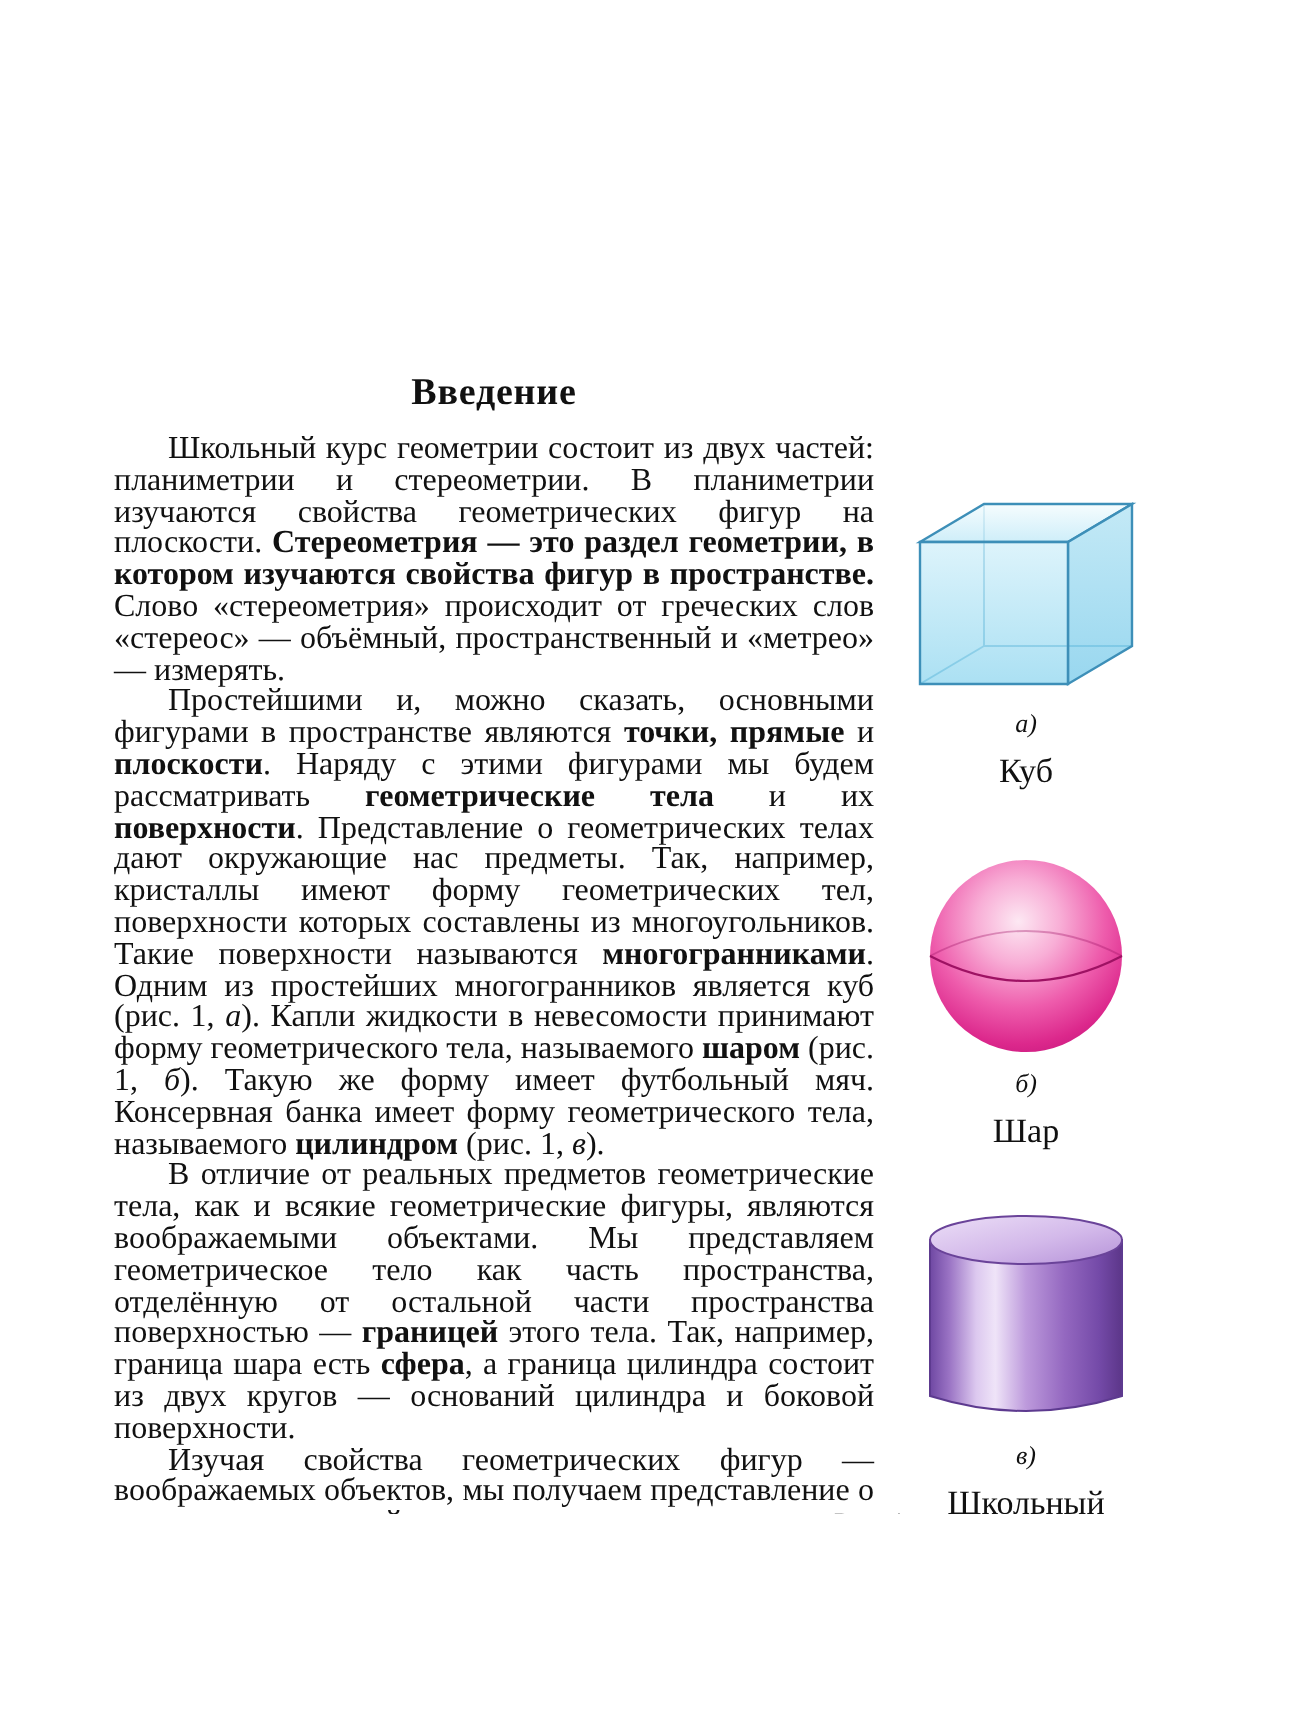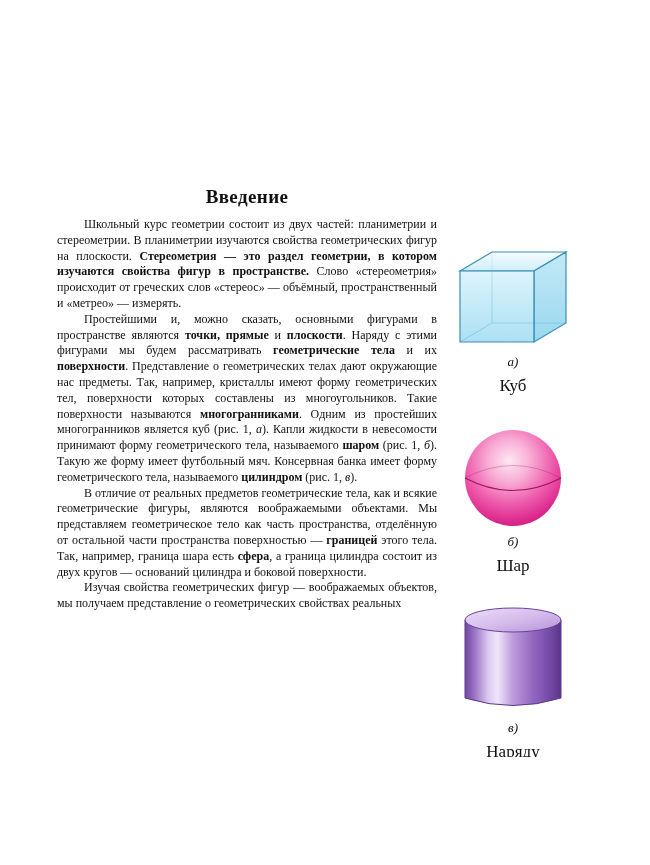"Школьный курс геометрии состоит из" .para { font-size: 12px -> 16px }
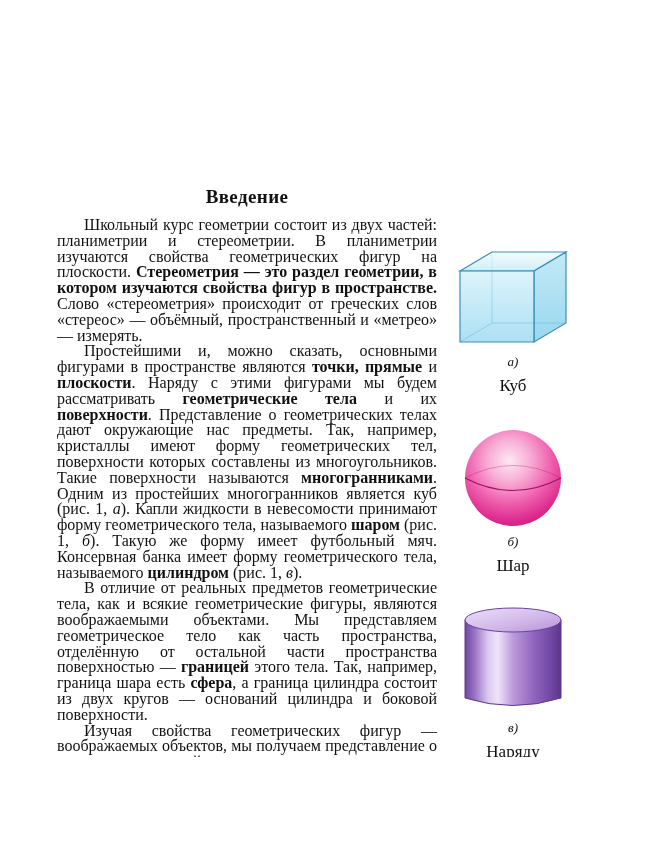"Наряду" div.fig-caption { text: Наряду -> Школьный }
